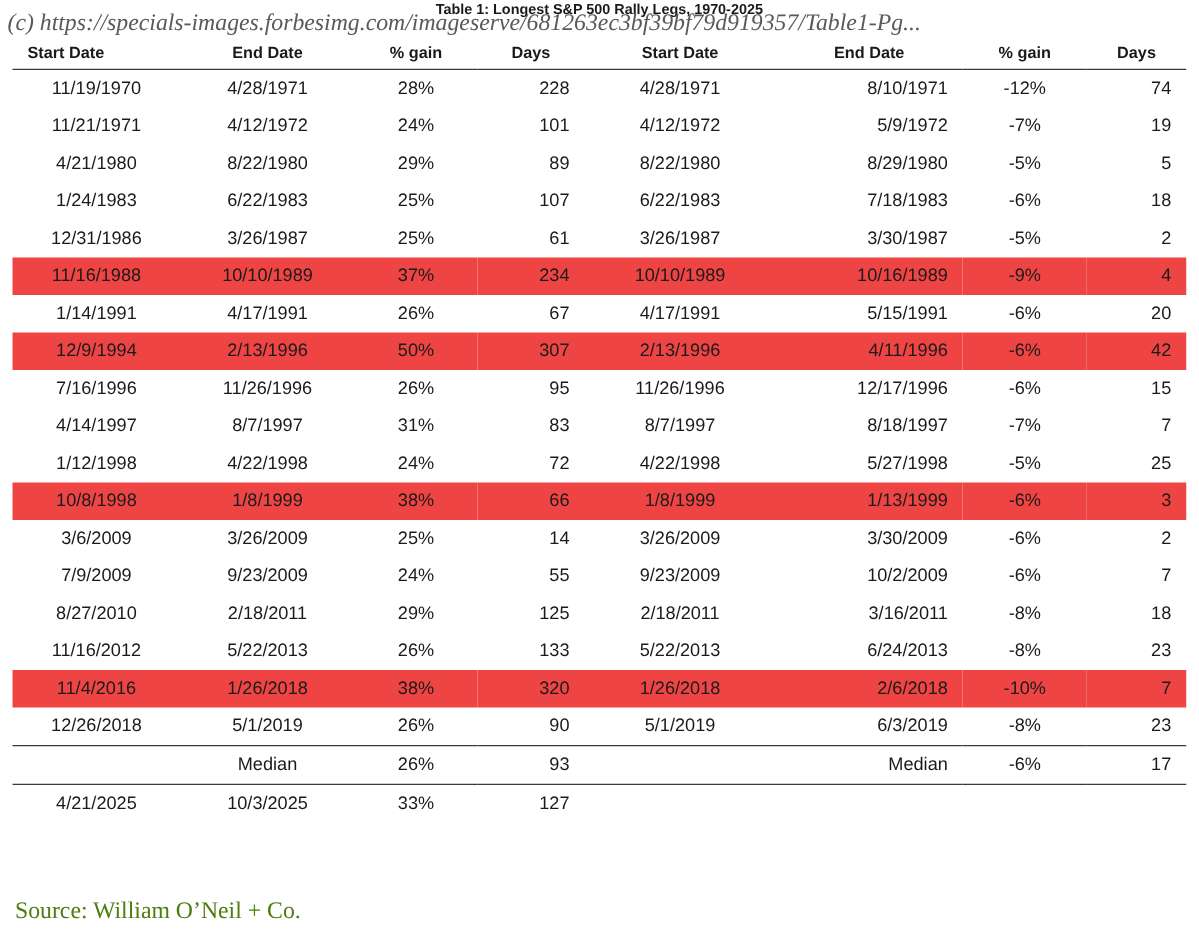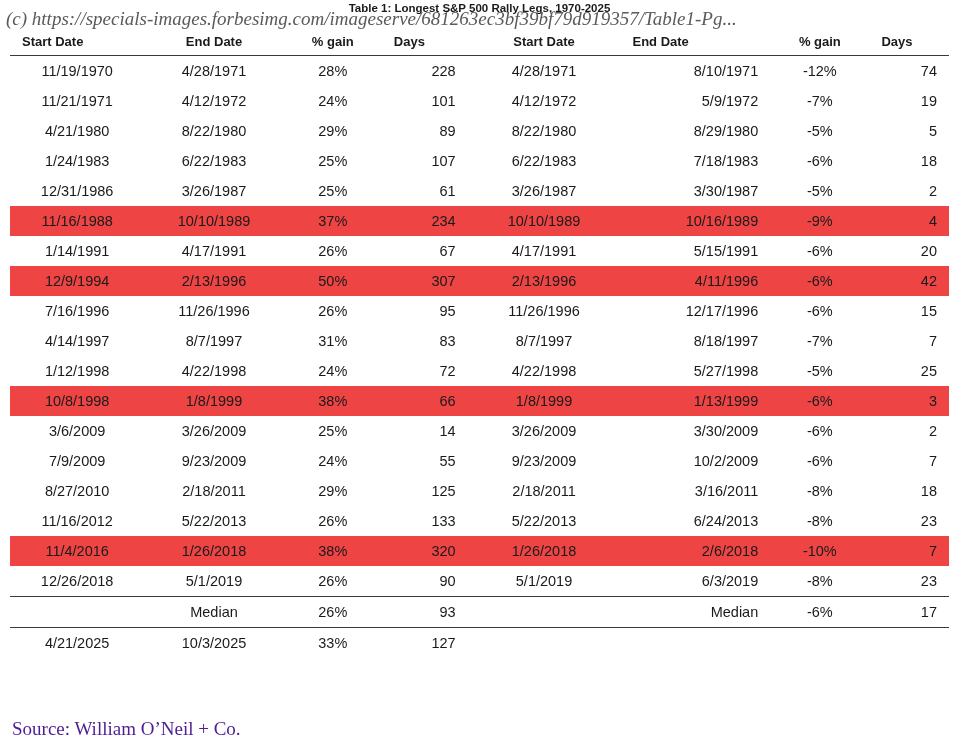"Days" table.rally thead th.right { text-align: left -> center }
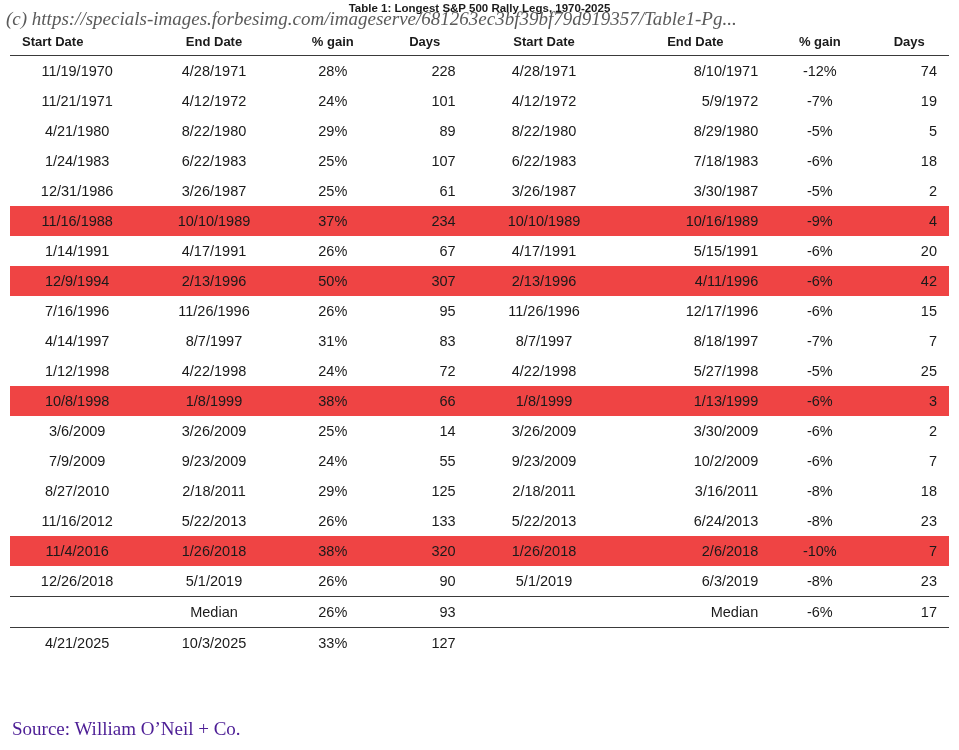"Source: William O’Neil + Co." .source { color: #4c1d95 -> #4d7c0f }
